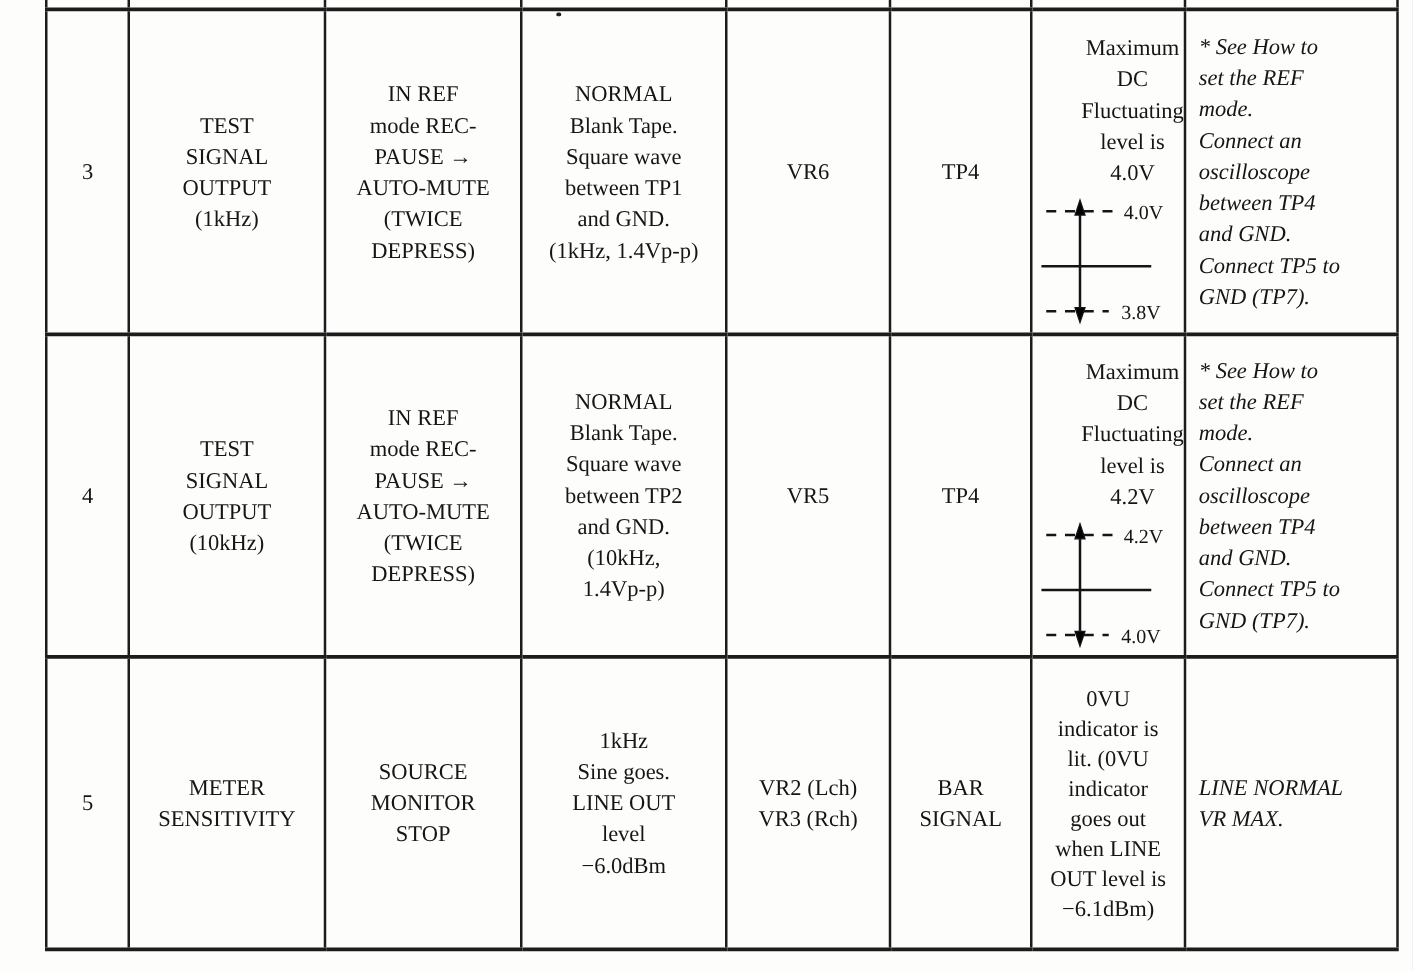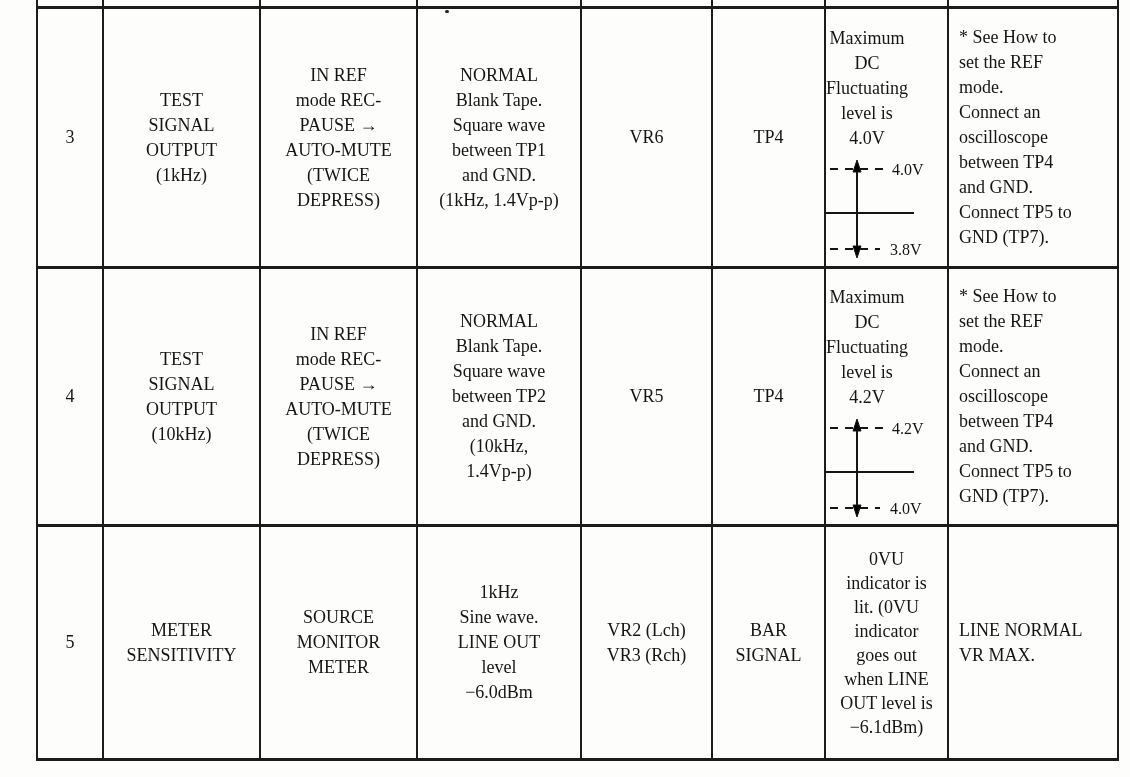"Maximum" .valwrap { align-items: flex-start -> flex-end }
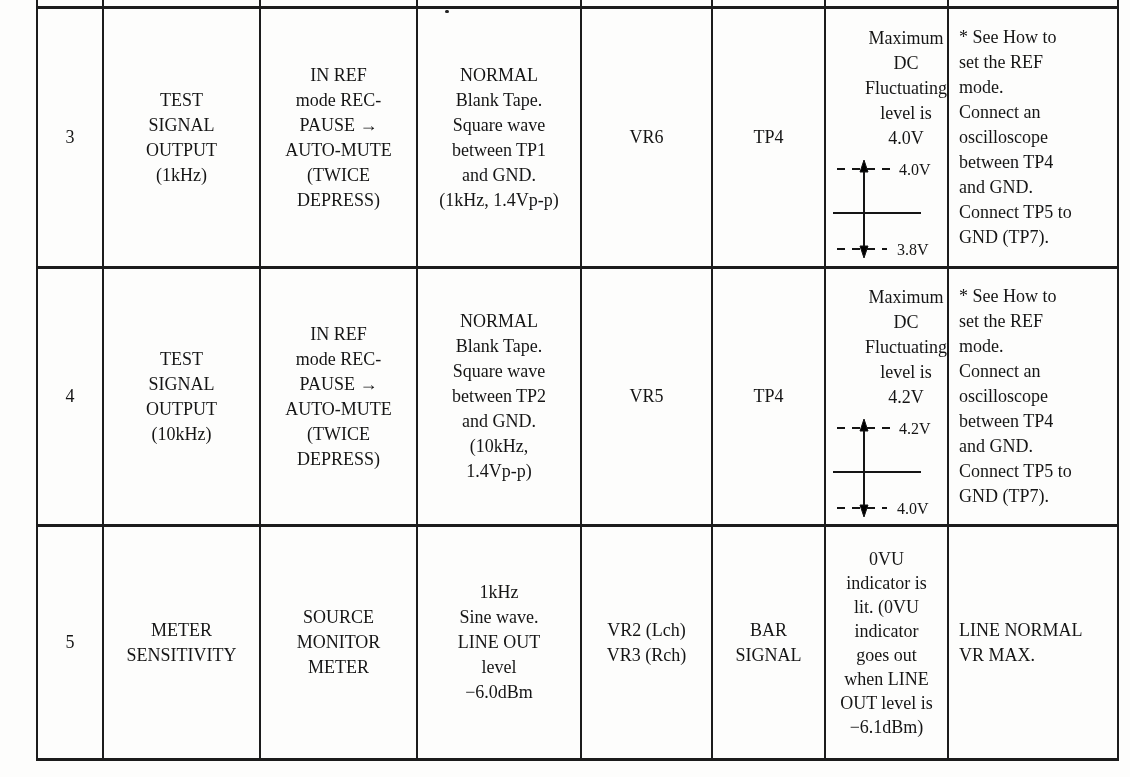"* See How to" .note { font-style: none -> italic }
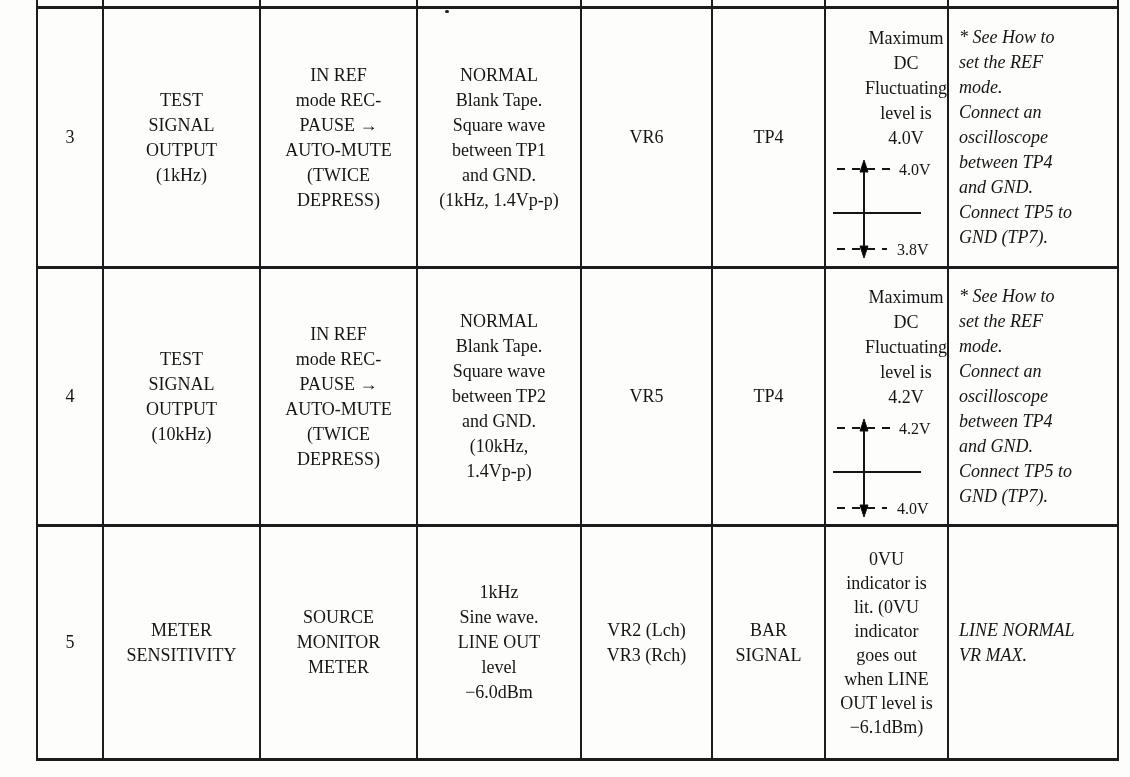"1kHz" div.c { text: wave -> goes }
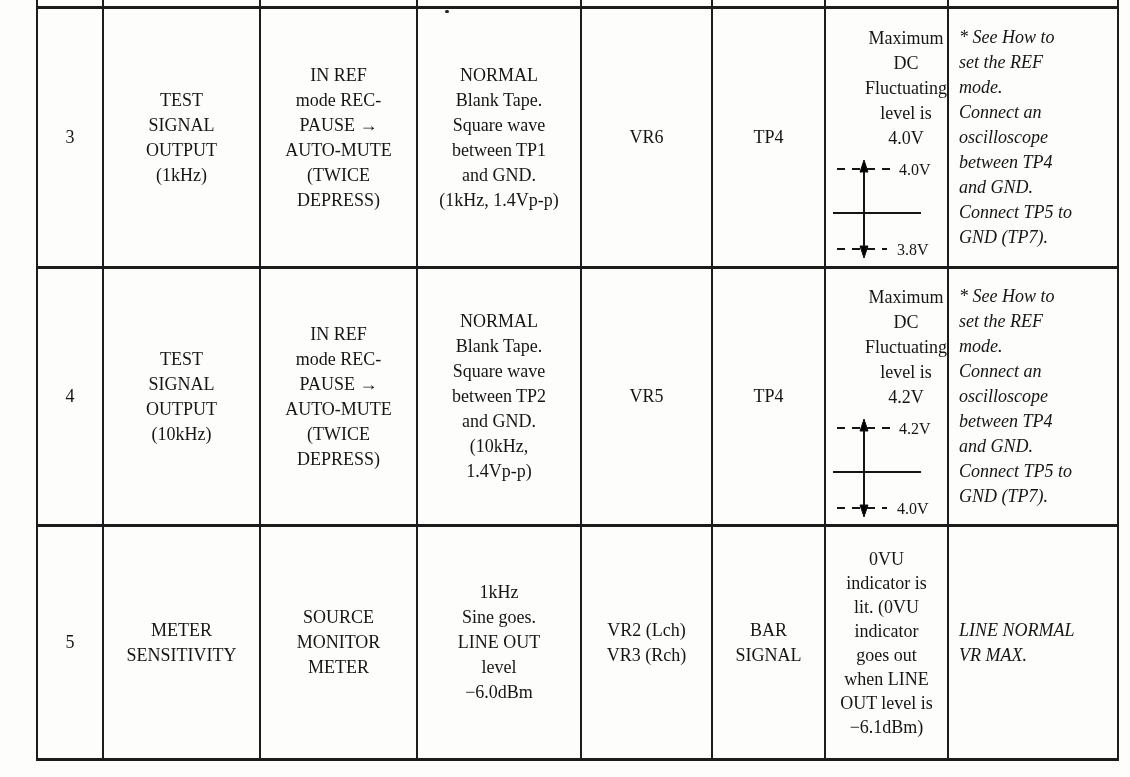"SOURCE" div.c { text: METER -> STOP }
